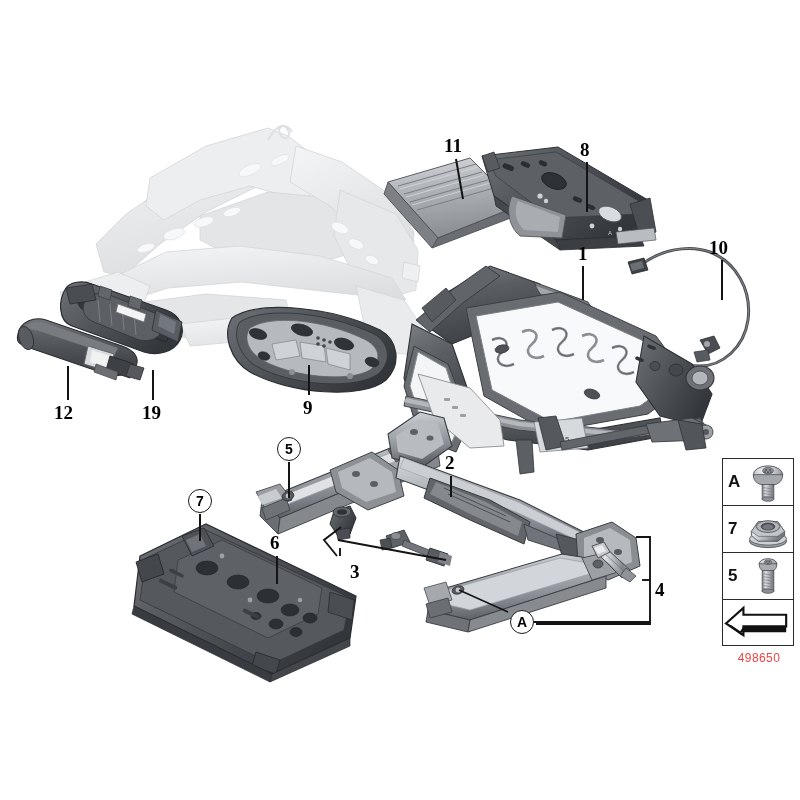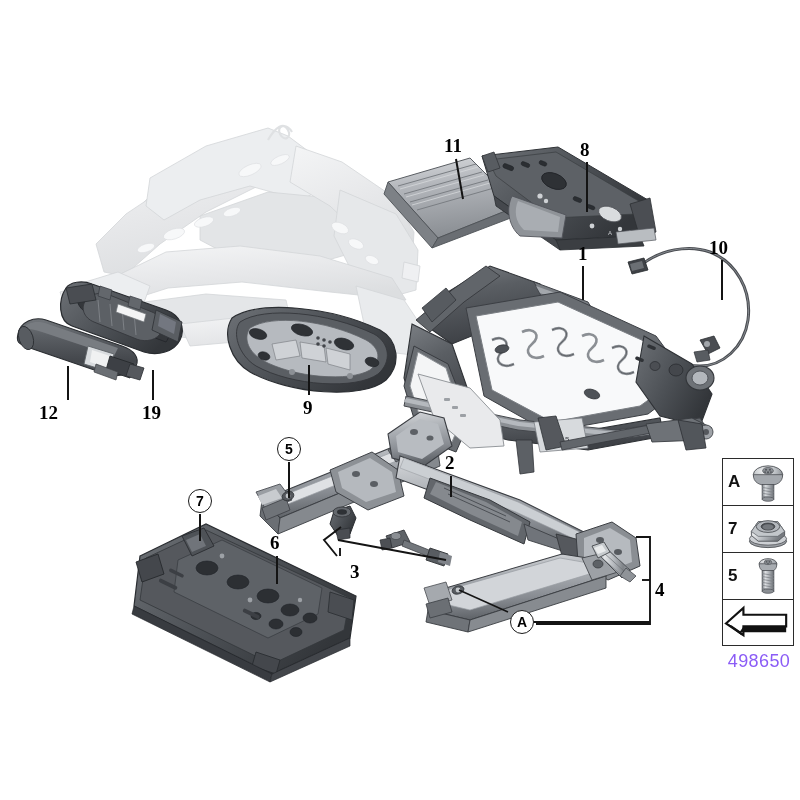"12" div.num-label { left: 39px -> 54px }
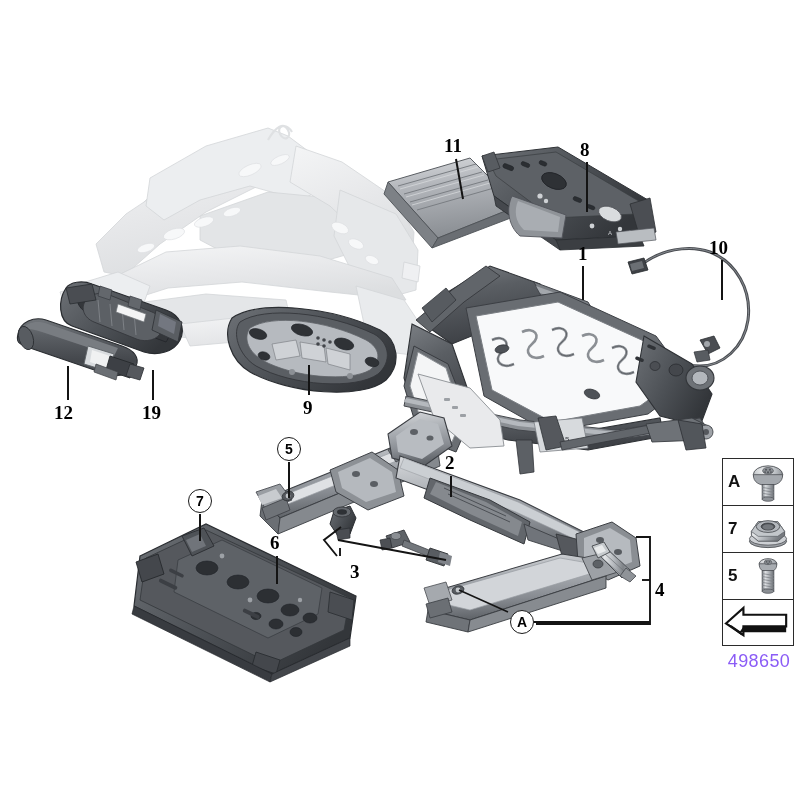"498650" .part-number { color: #8b5cf6 -> #ef4444; font-size: 18px -> 12px }
